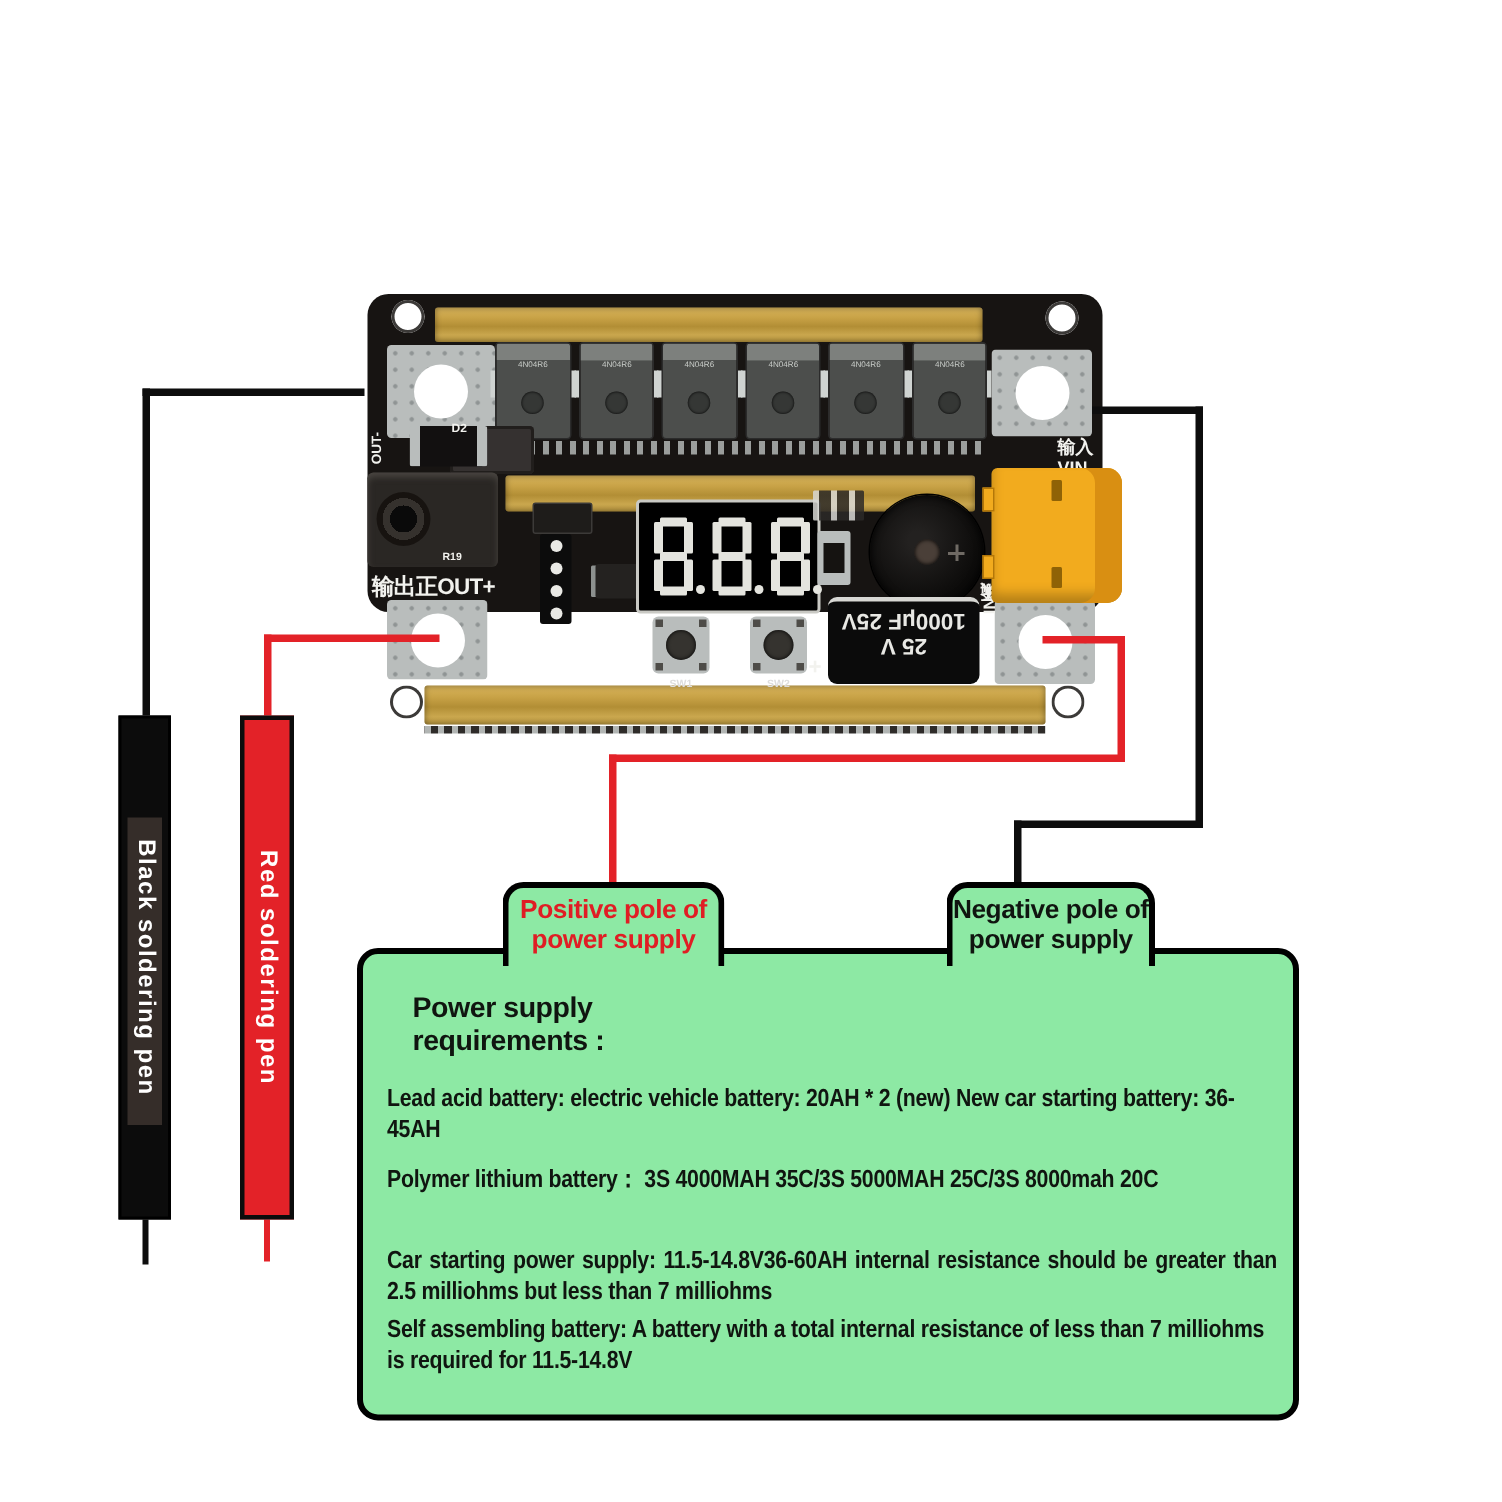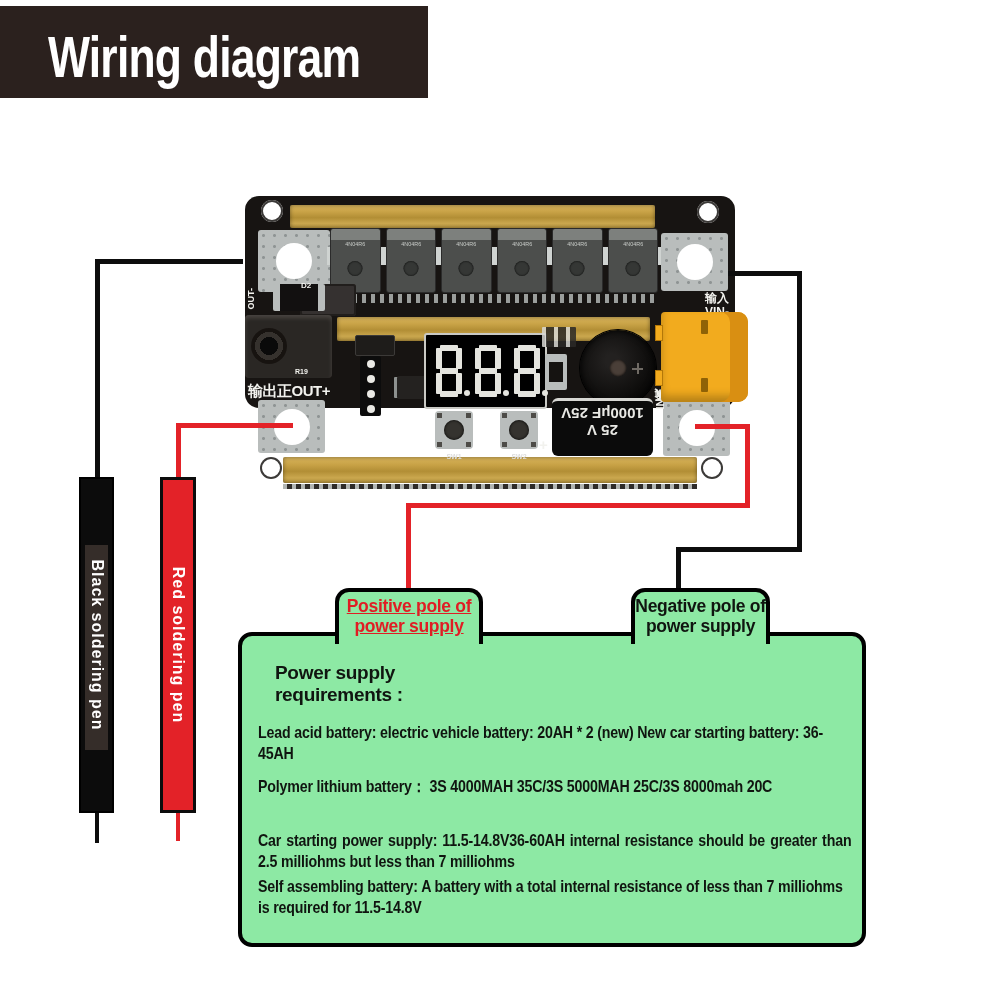"Wiring diagram" div.title-block { html: <div> <div>Wiring diagram</div> </div> -> none }
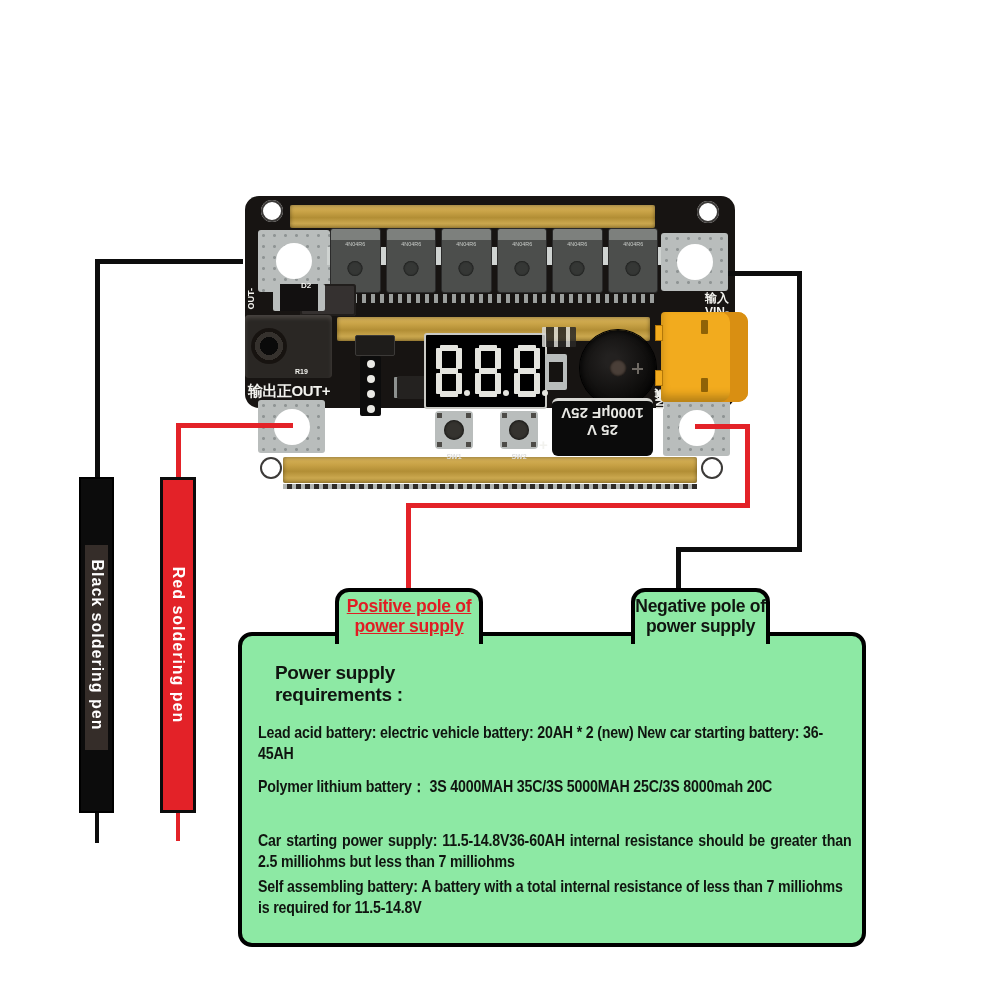"Positive pole of" .tab-positive { text-decoration: underline -> none }
